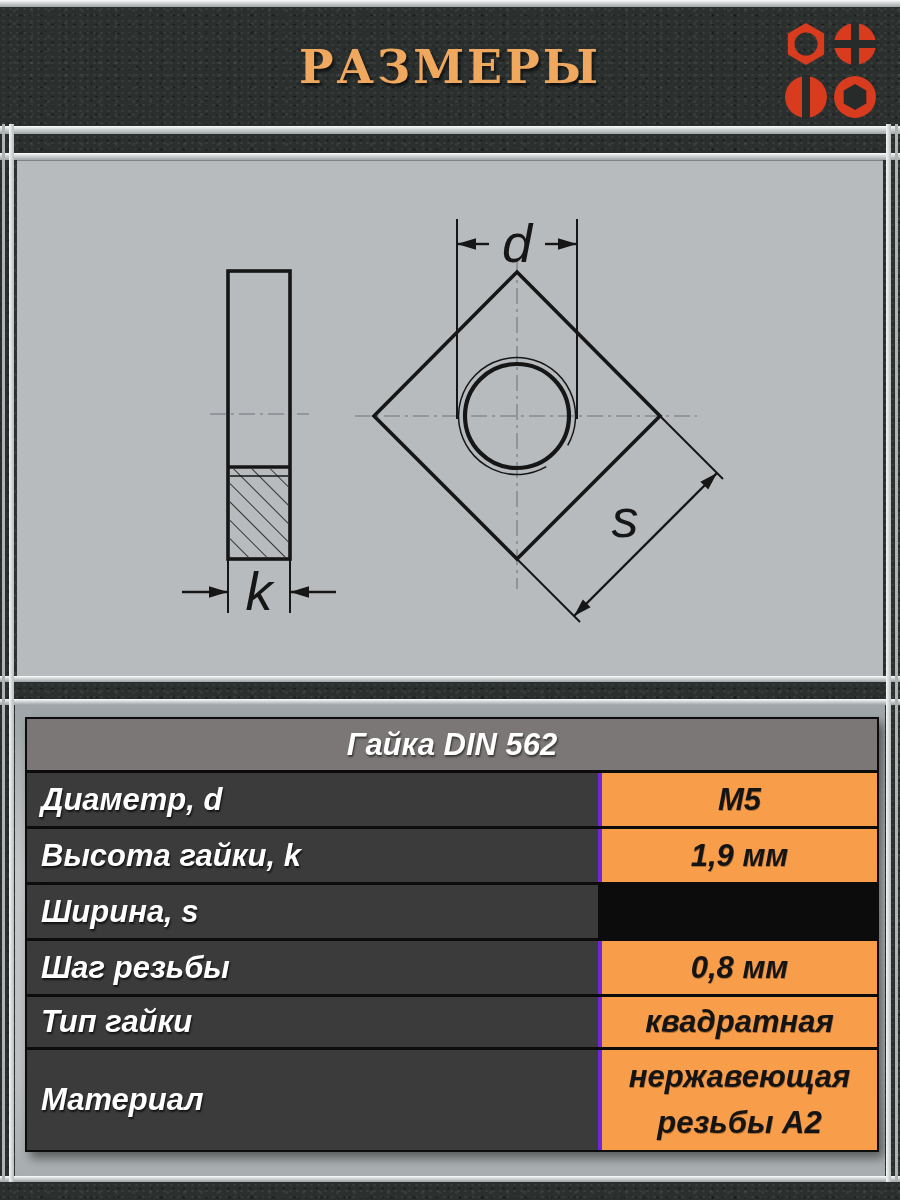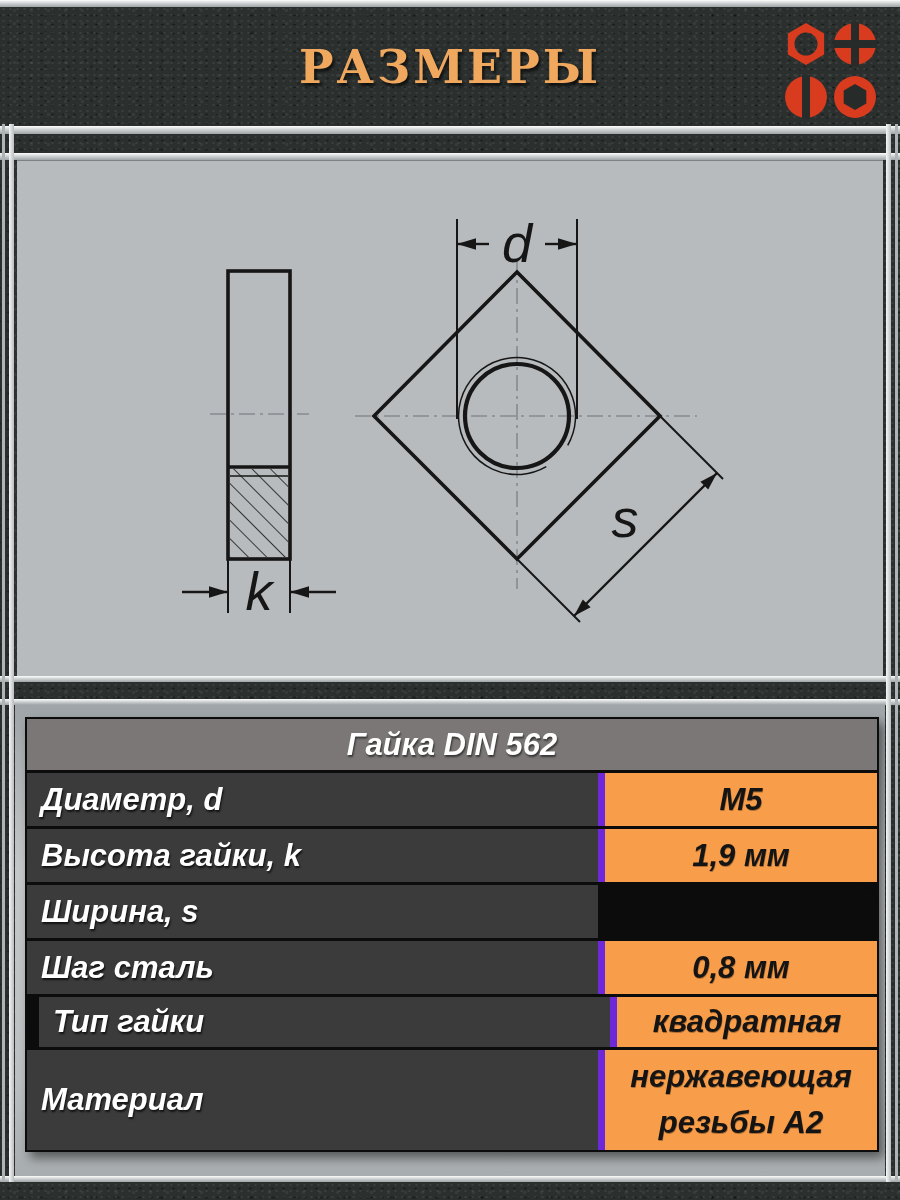"М5" .t-value { border-left: 7px solid #6d28d9 -> 4px solid #6d28d9 }
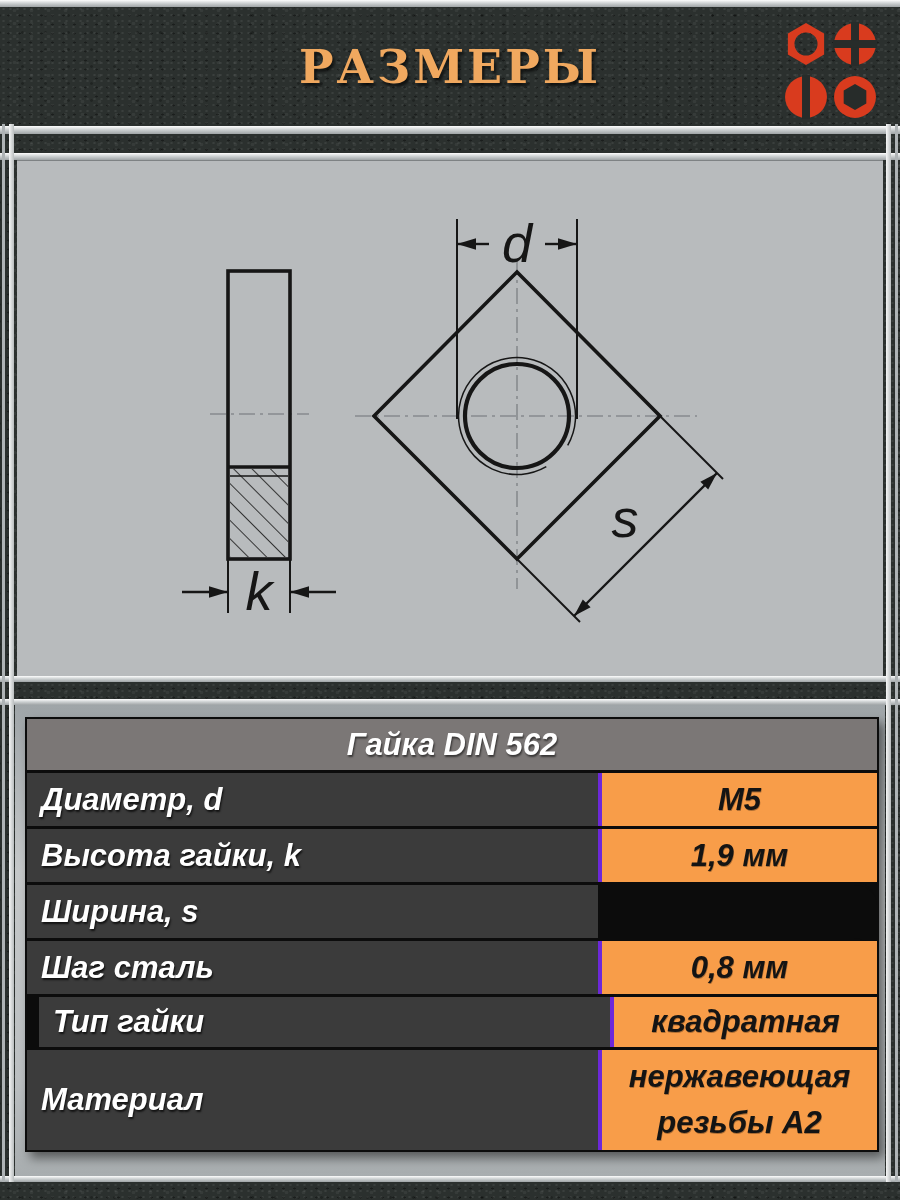"Шаг сталь" div.t-label { text: сталь -> резьбы }
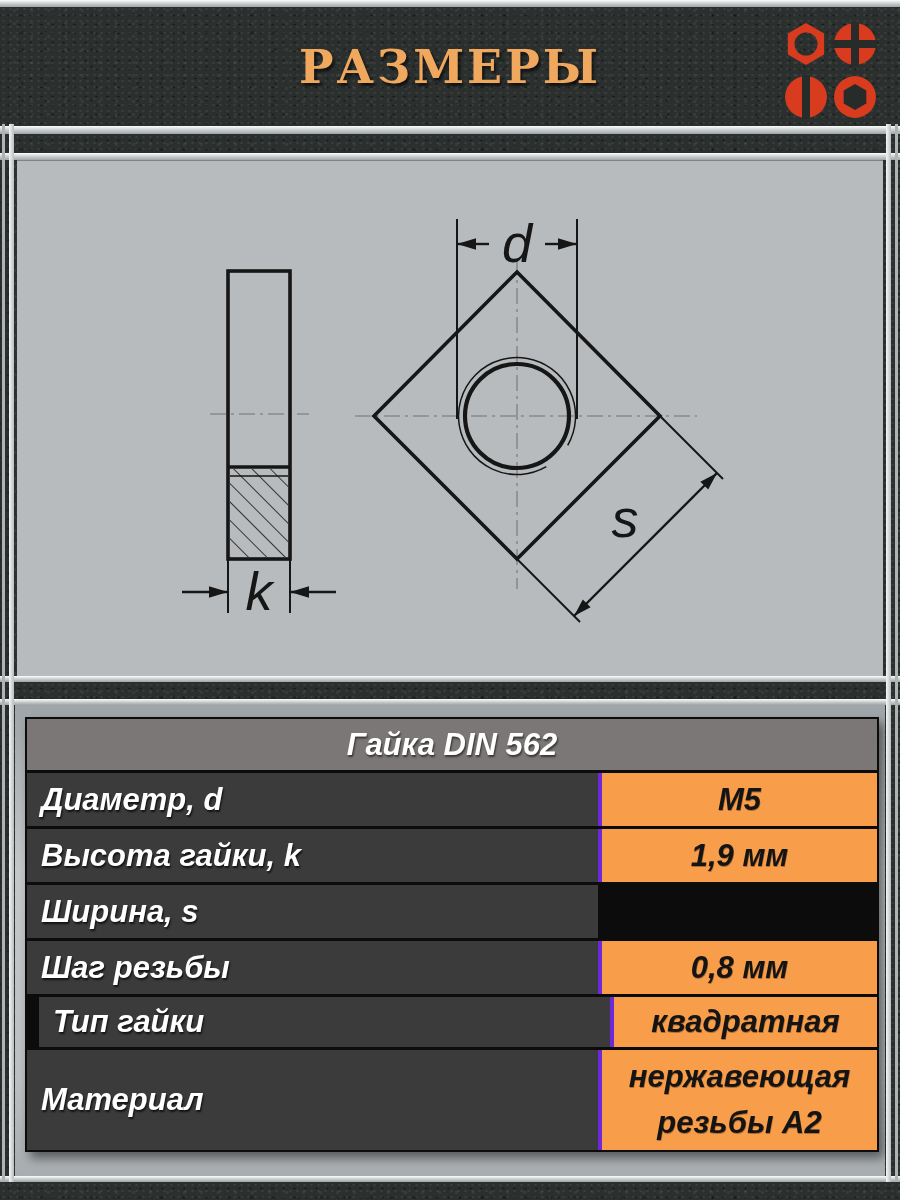"Тип гайки" .h50 { margin-left: 12px -> none }
